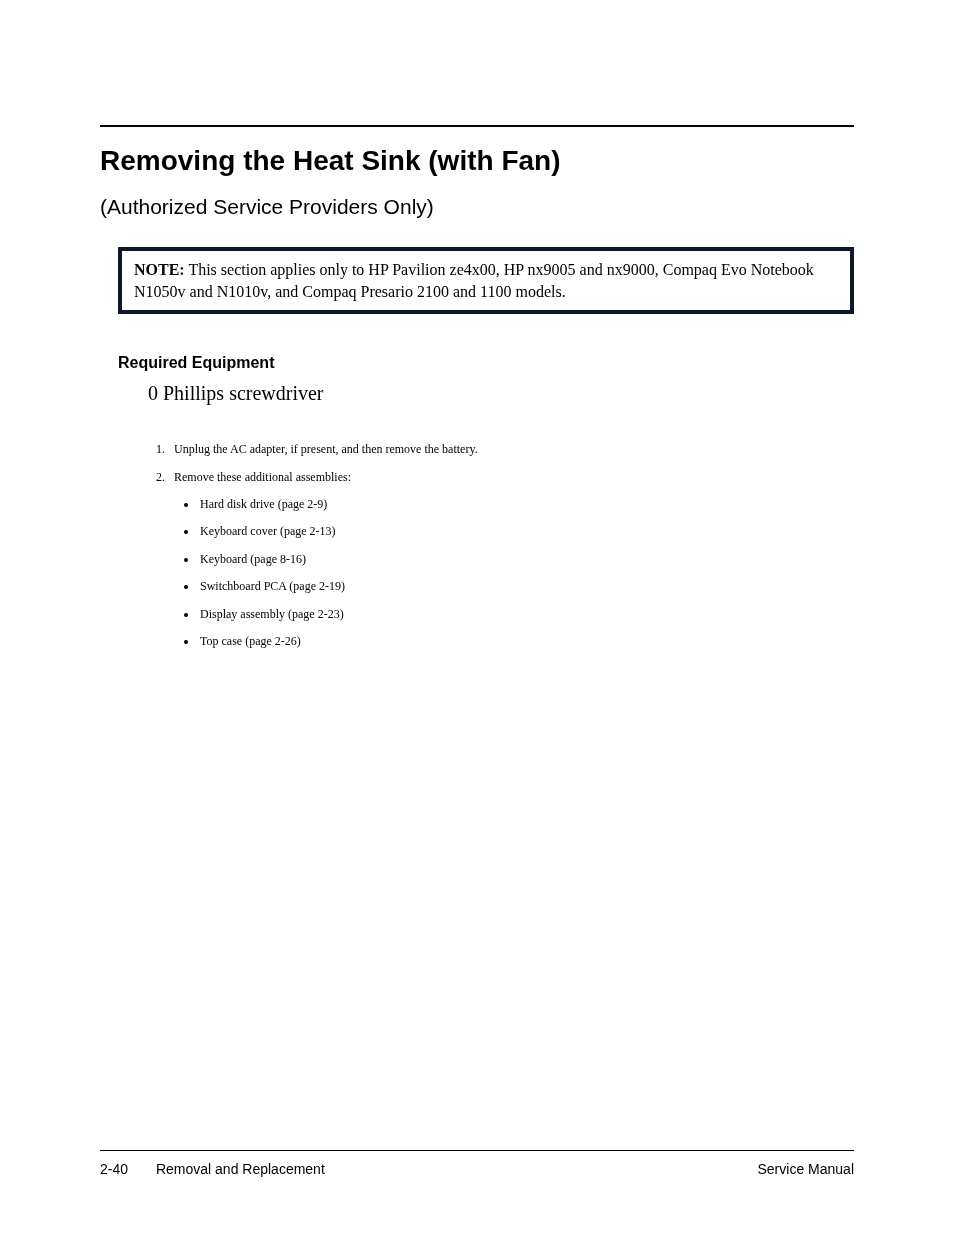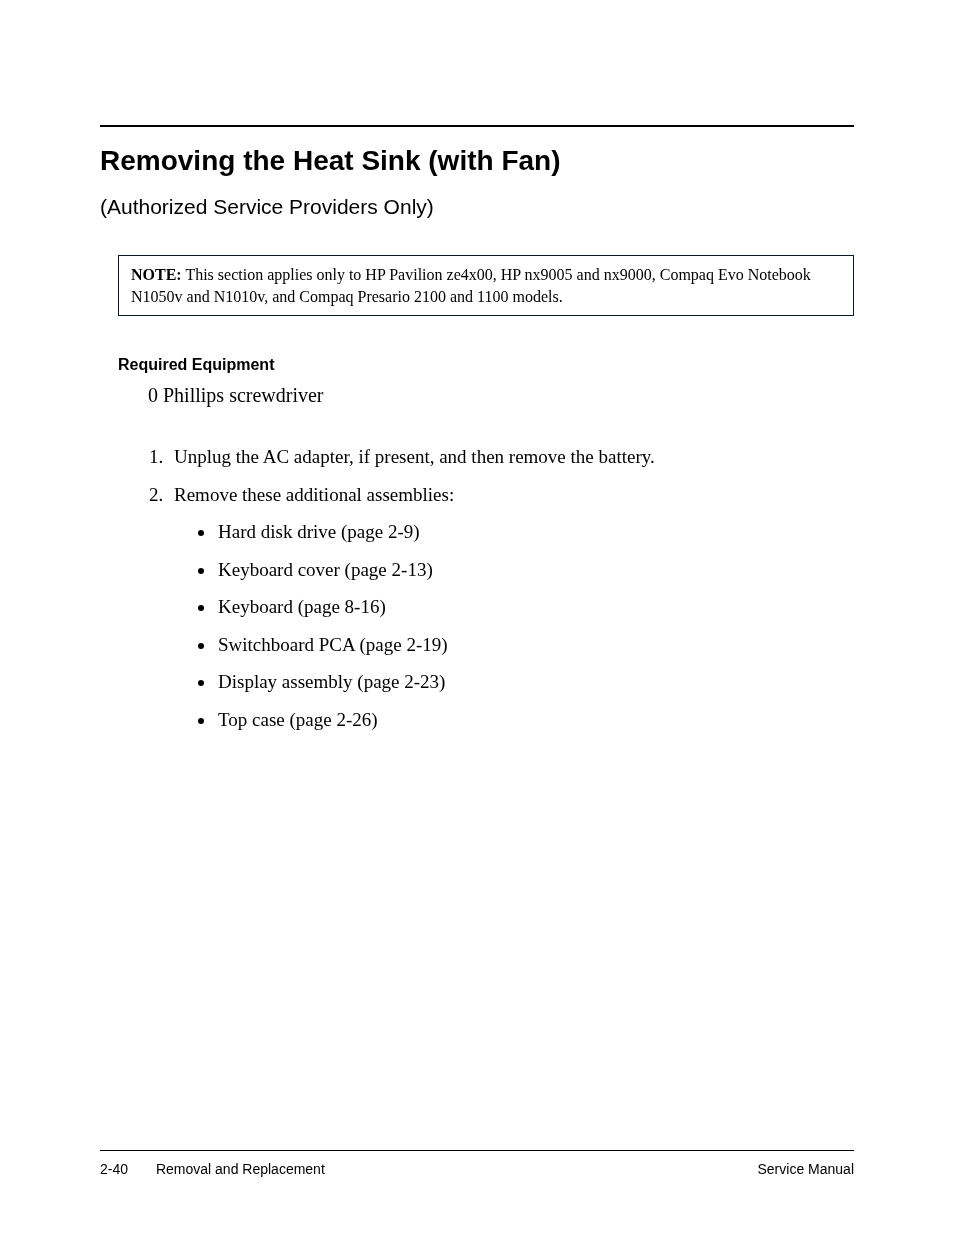"(Authorized Service Providers Only)" .subtitle { margin-bottom: 36px -> 28px }
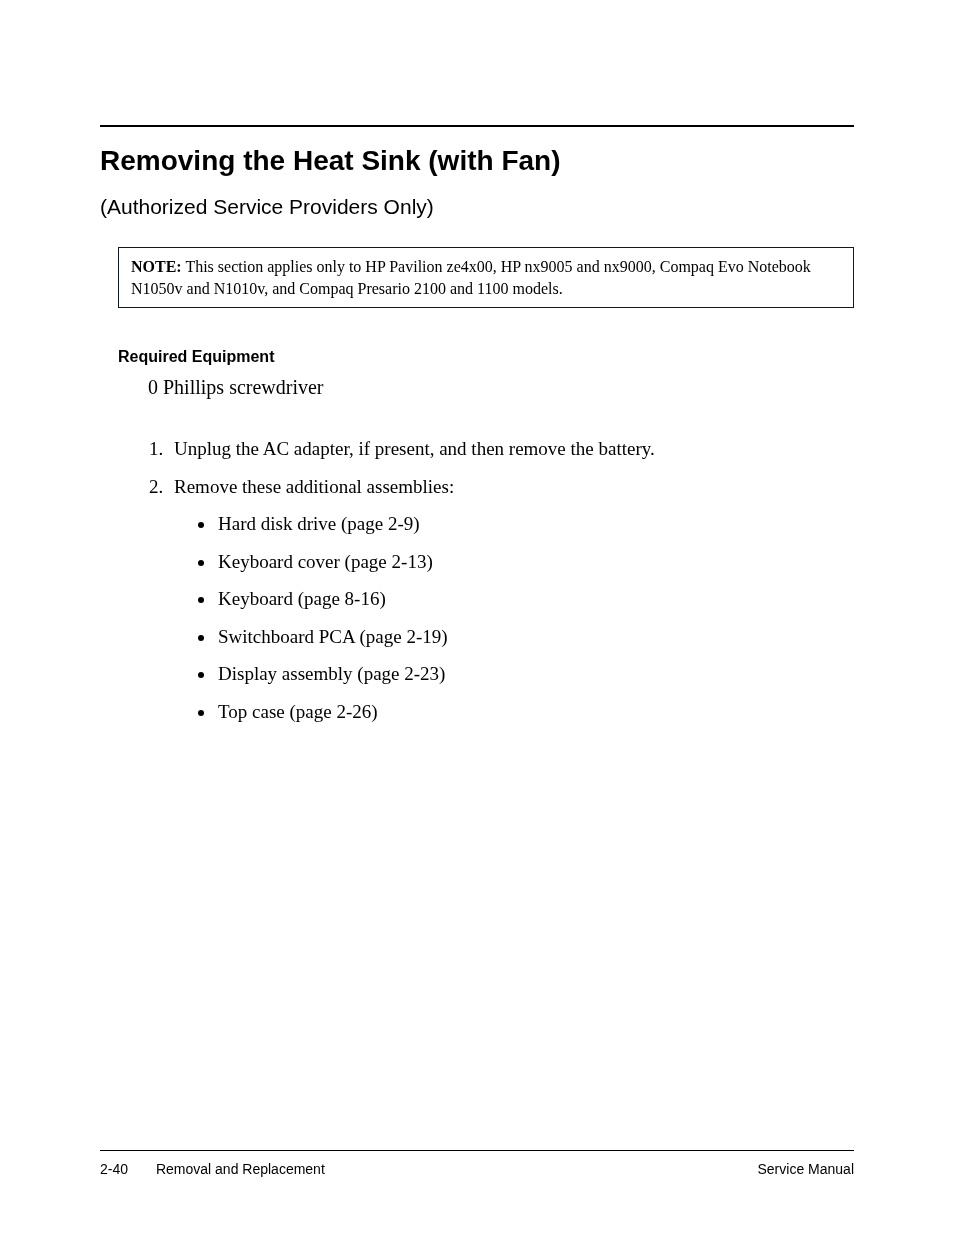"NOTE: This section applies only" .note-box { border: 1px solid #0f172a -> 4px solid #0f172a }
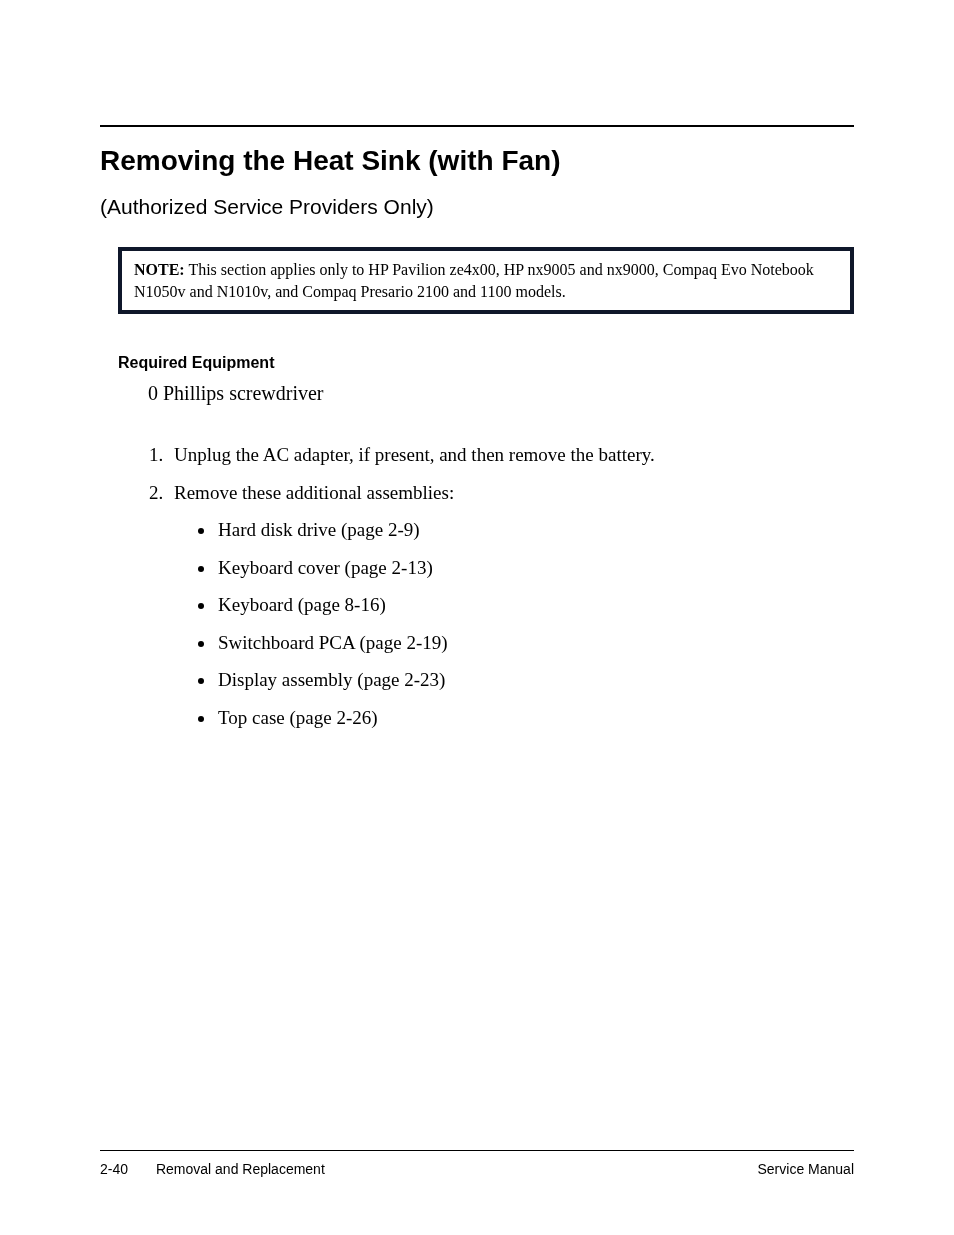"Unplug the AC adapter, if" ol.procedure { font-size: 19px -> 12px }
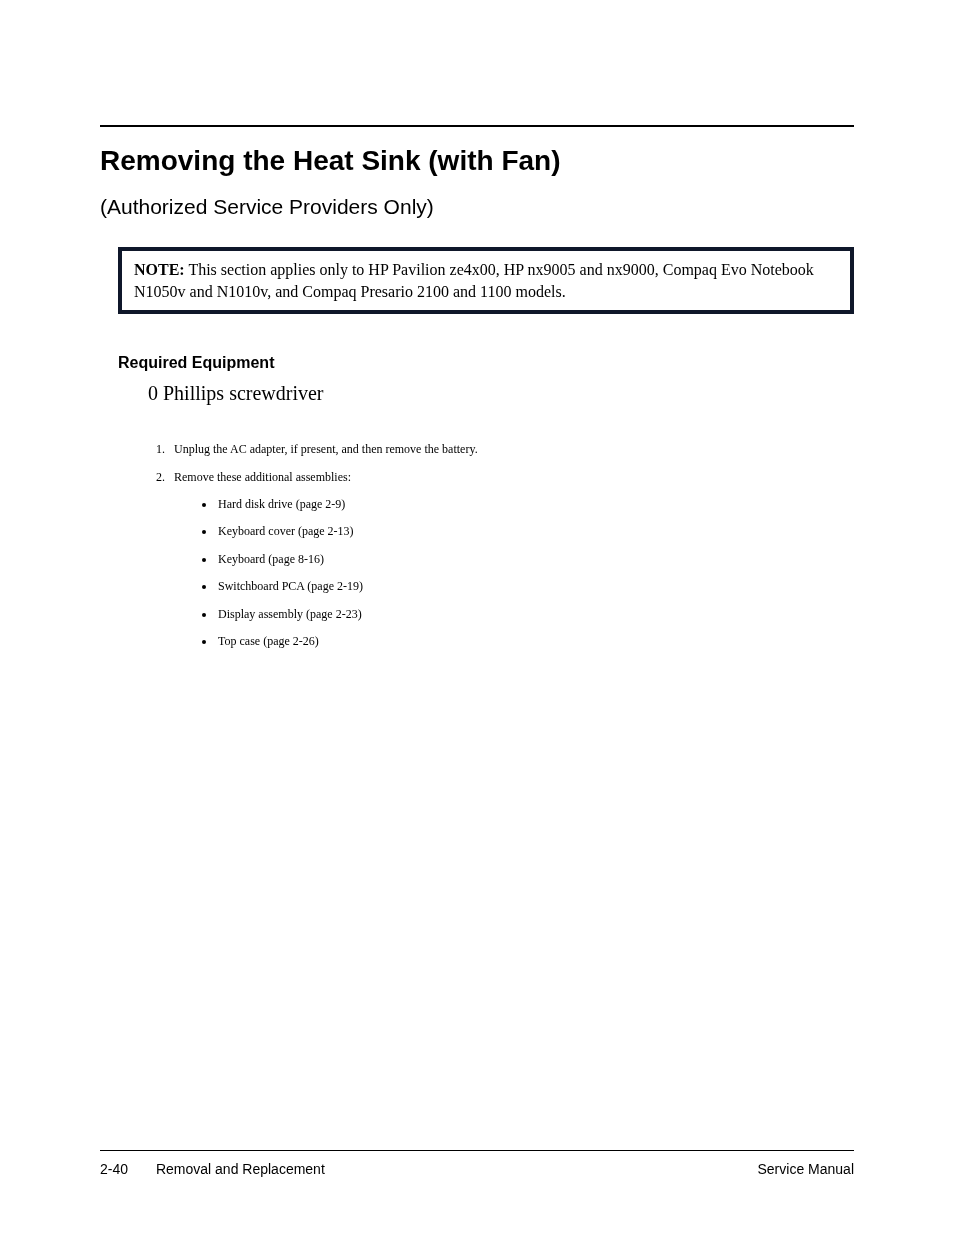"Hard disk drive (page 2-9)" ul.sublist { margin-left: 42px -> 24px }
